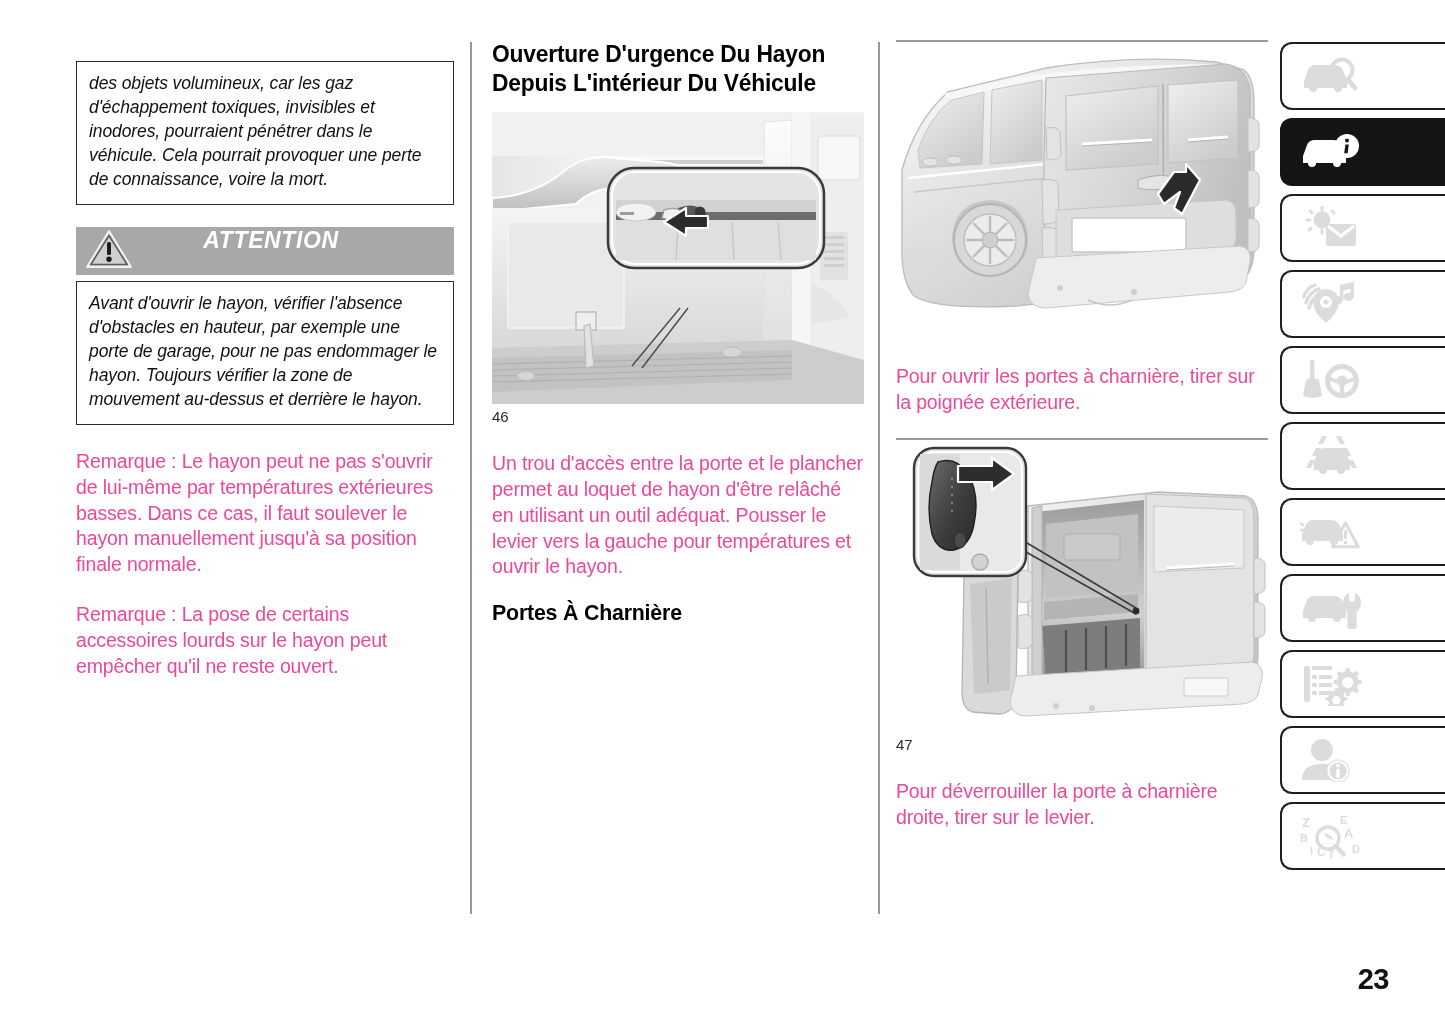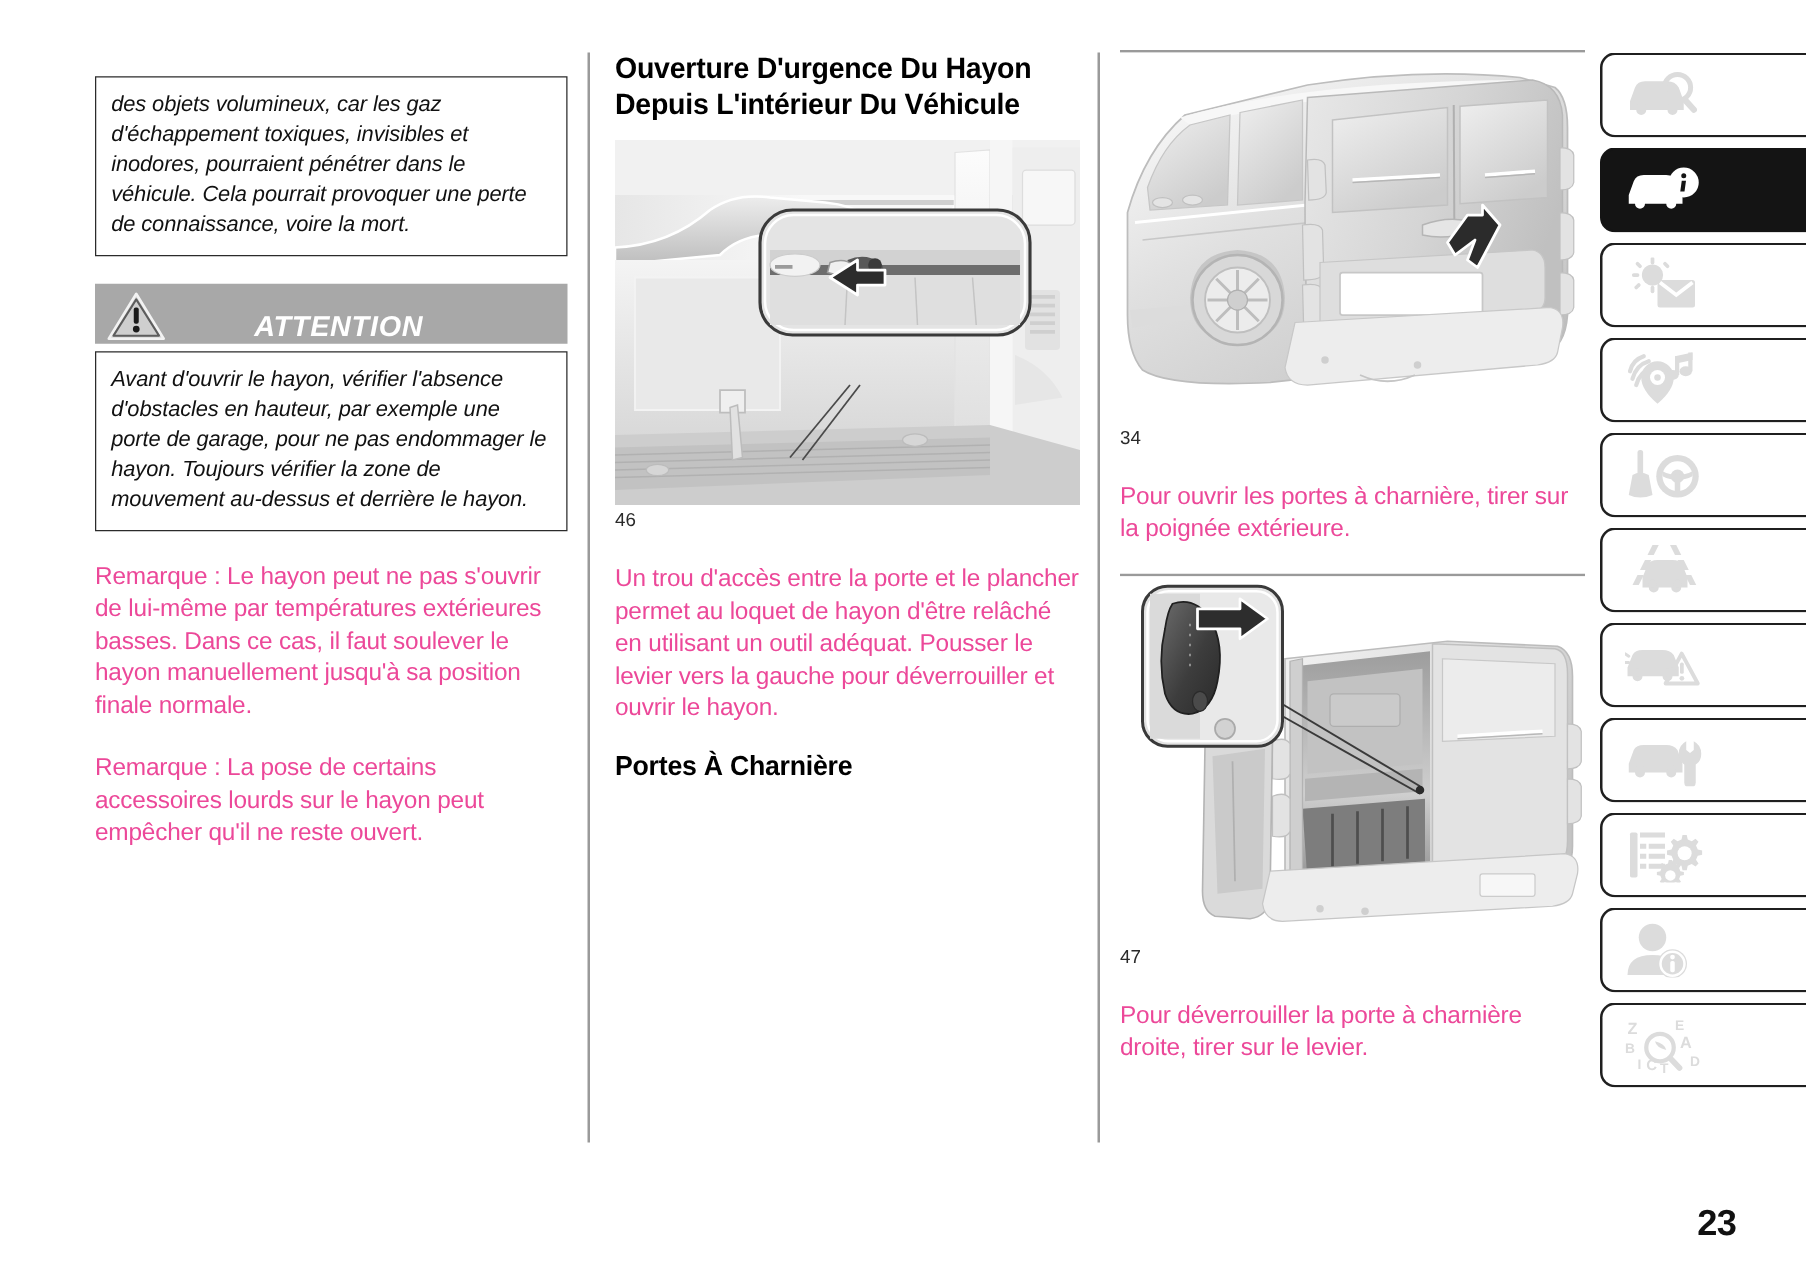"ATTENTION" .attention-bar { align-items: flex-end -> flex-start }
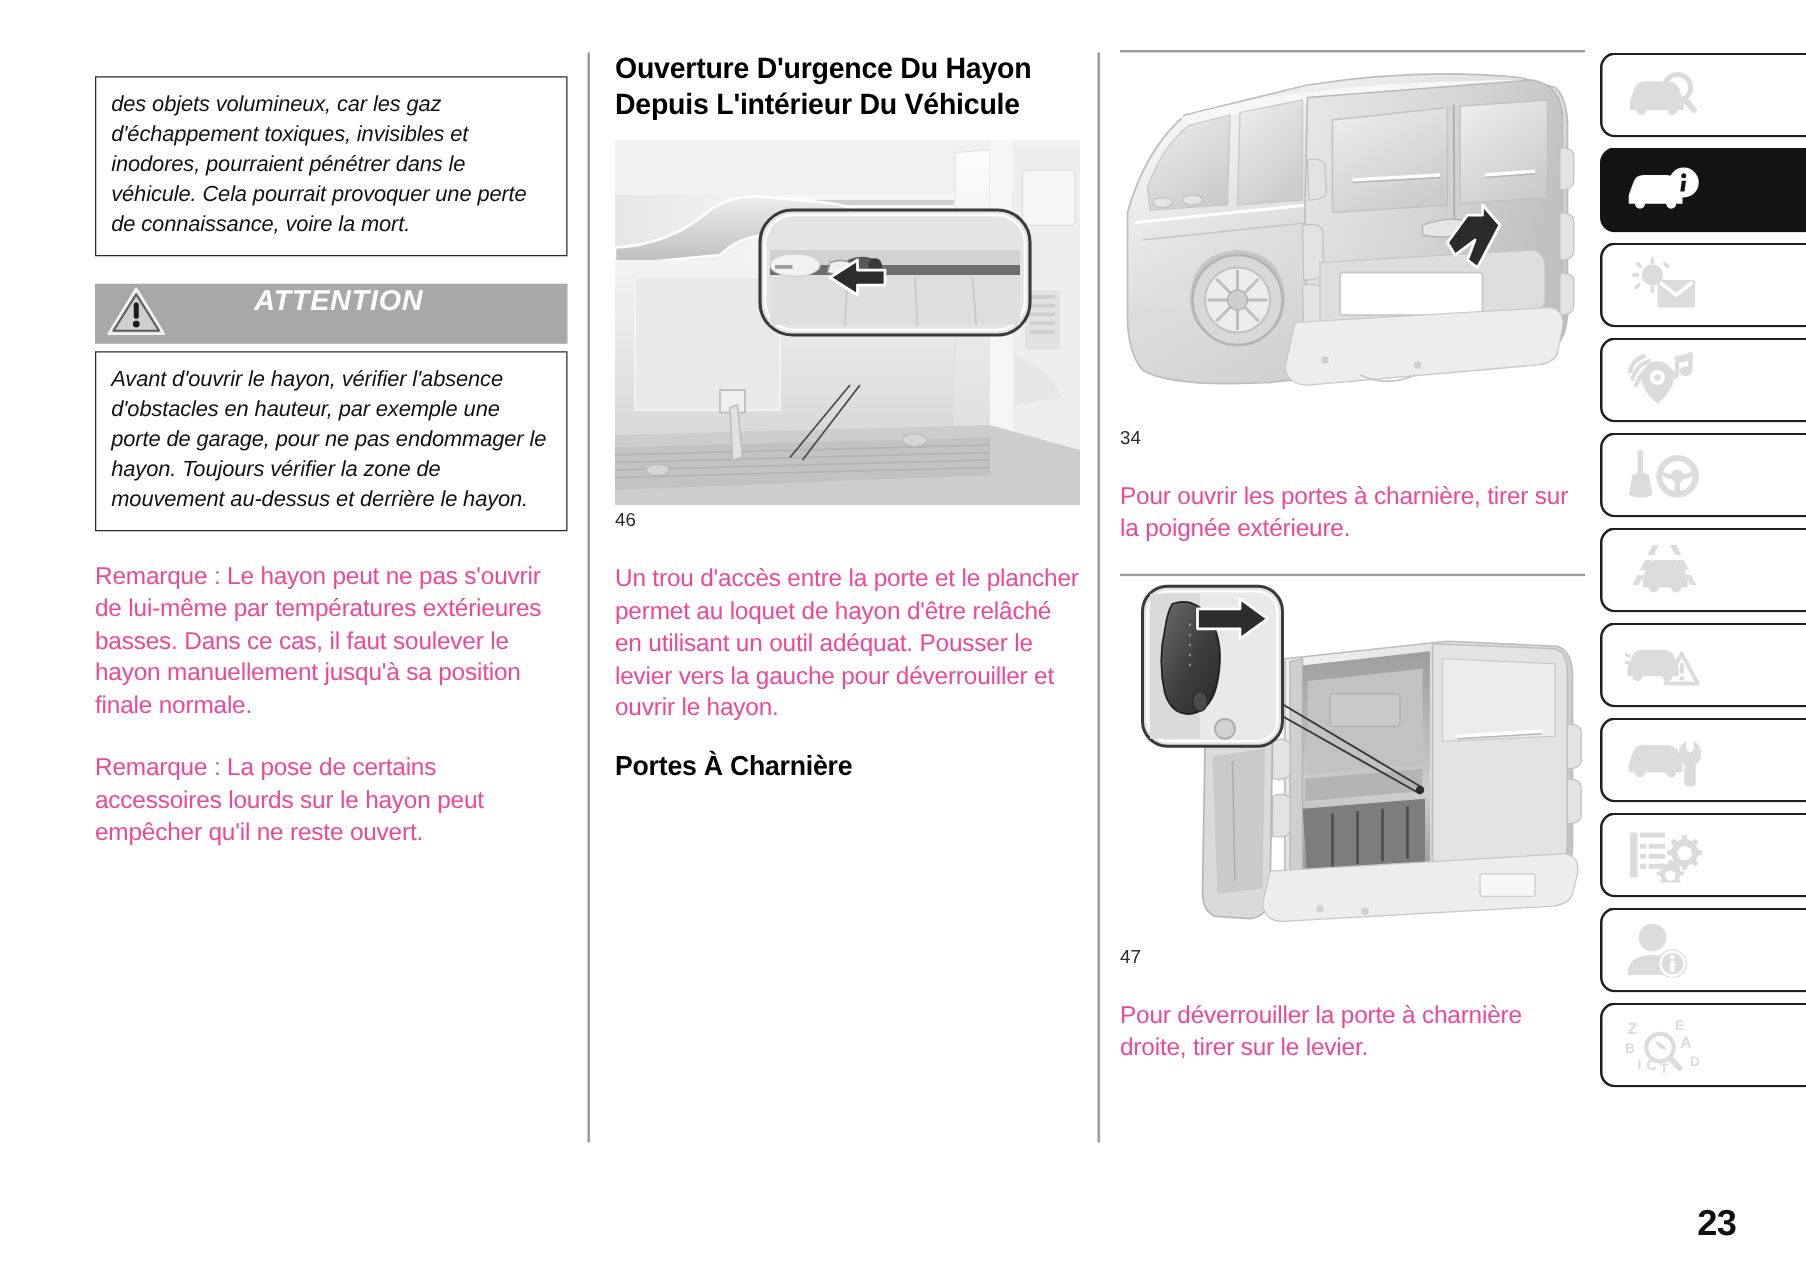"34" p.fig-num { html: <p>34</p> -> none }
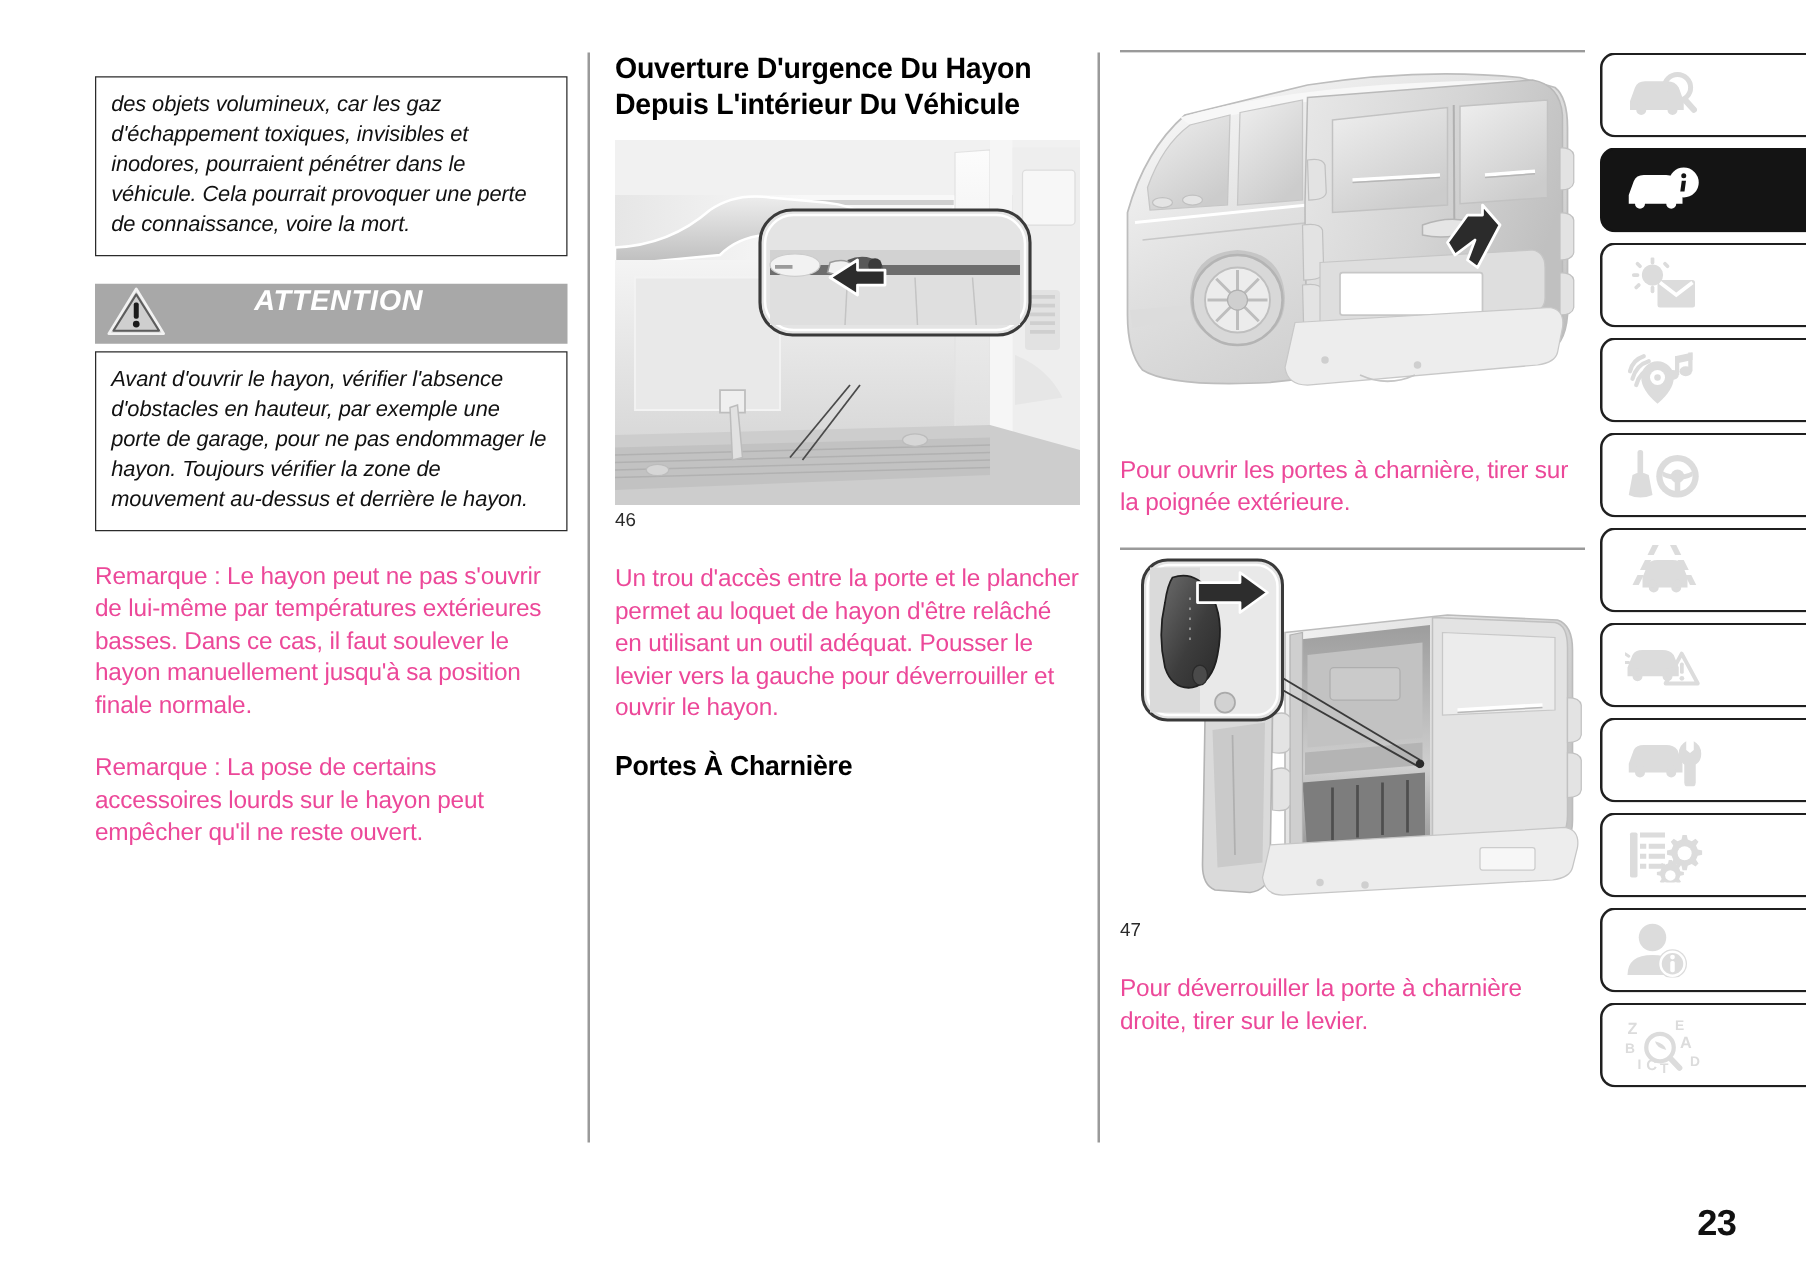"Un trou d'accès entre la" p.body-text { text: déverrouiller -> températures }
